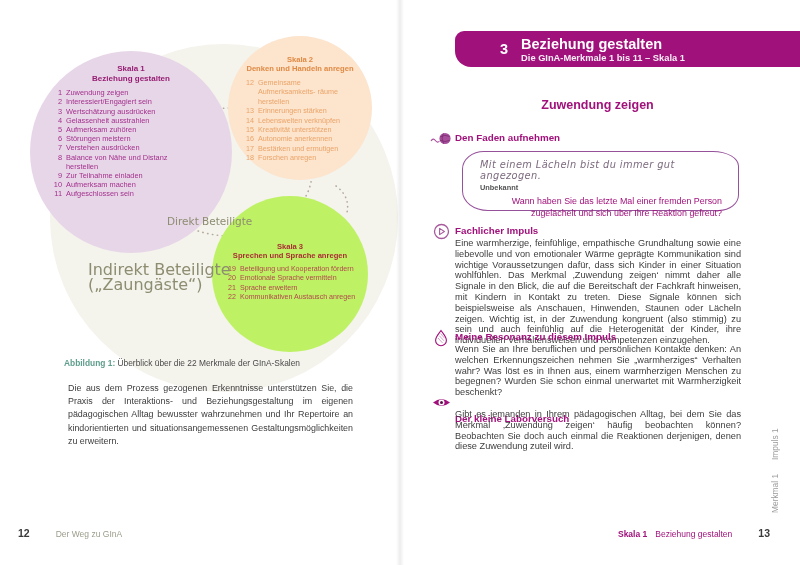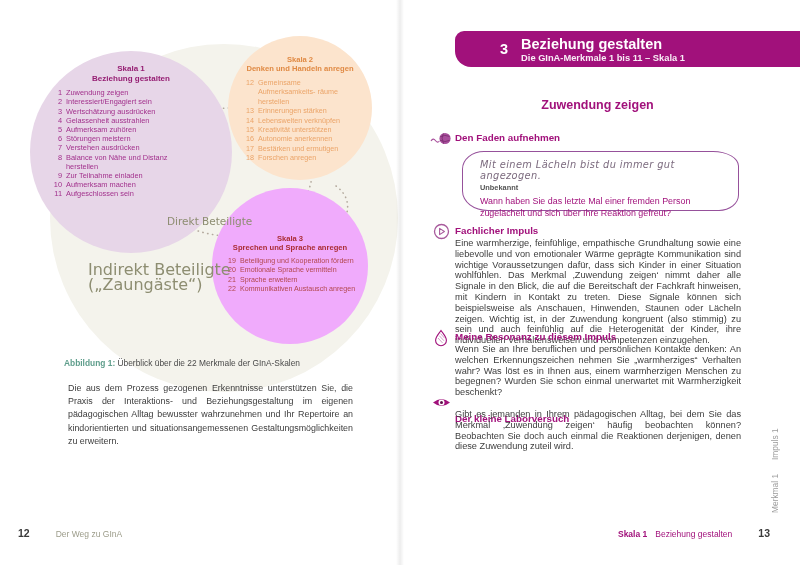"Wann haben Sie das letzte" .quote-question { text-align: none -> right }
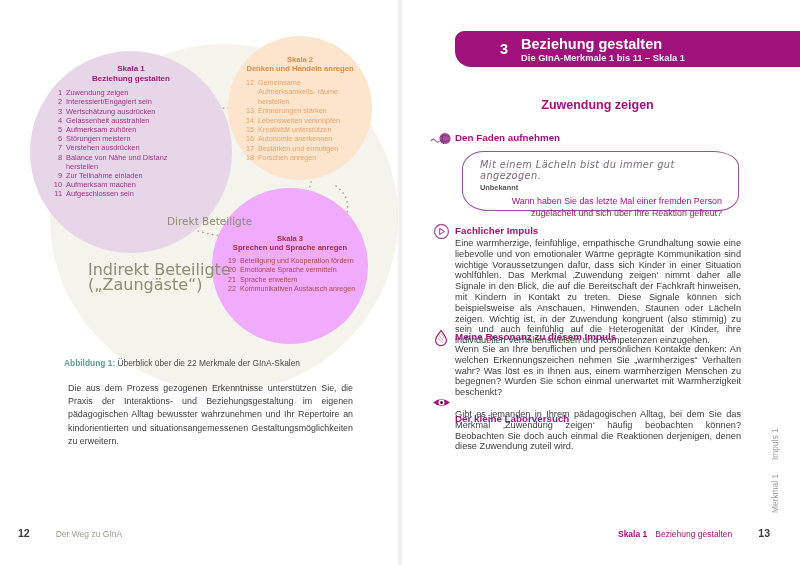"Skala 3" .skala3 { background: #f0abfc -> #bef264; top: 188px -> 196px }
